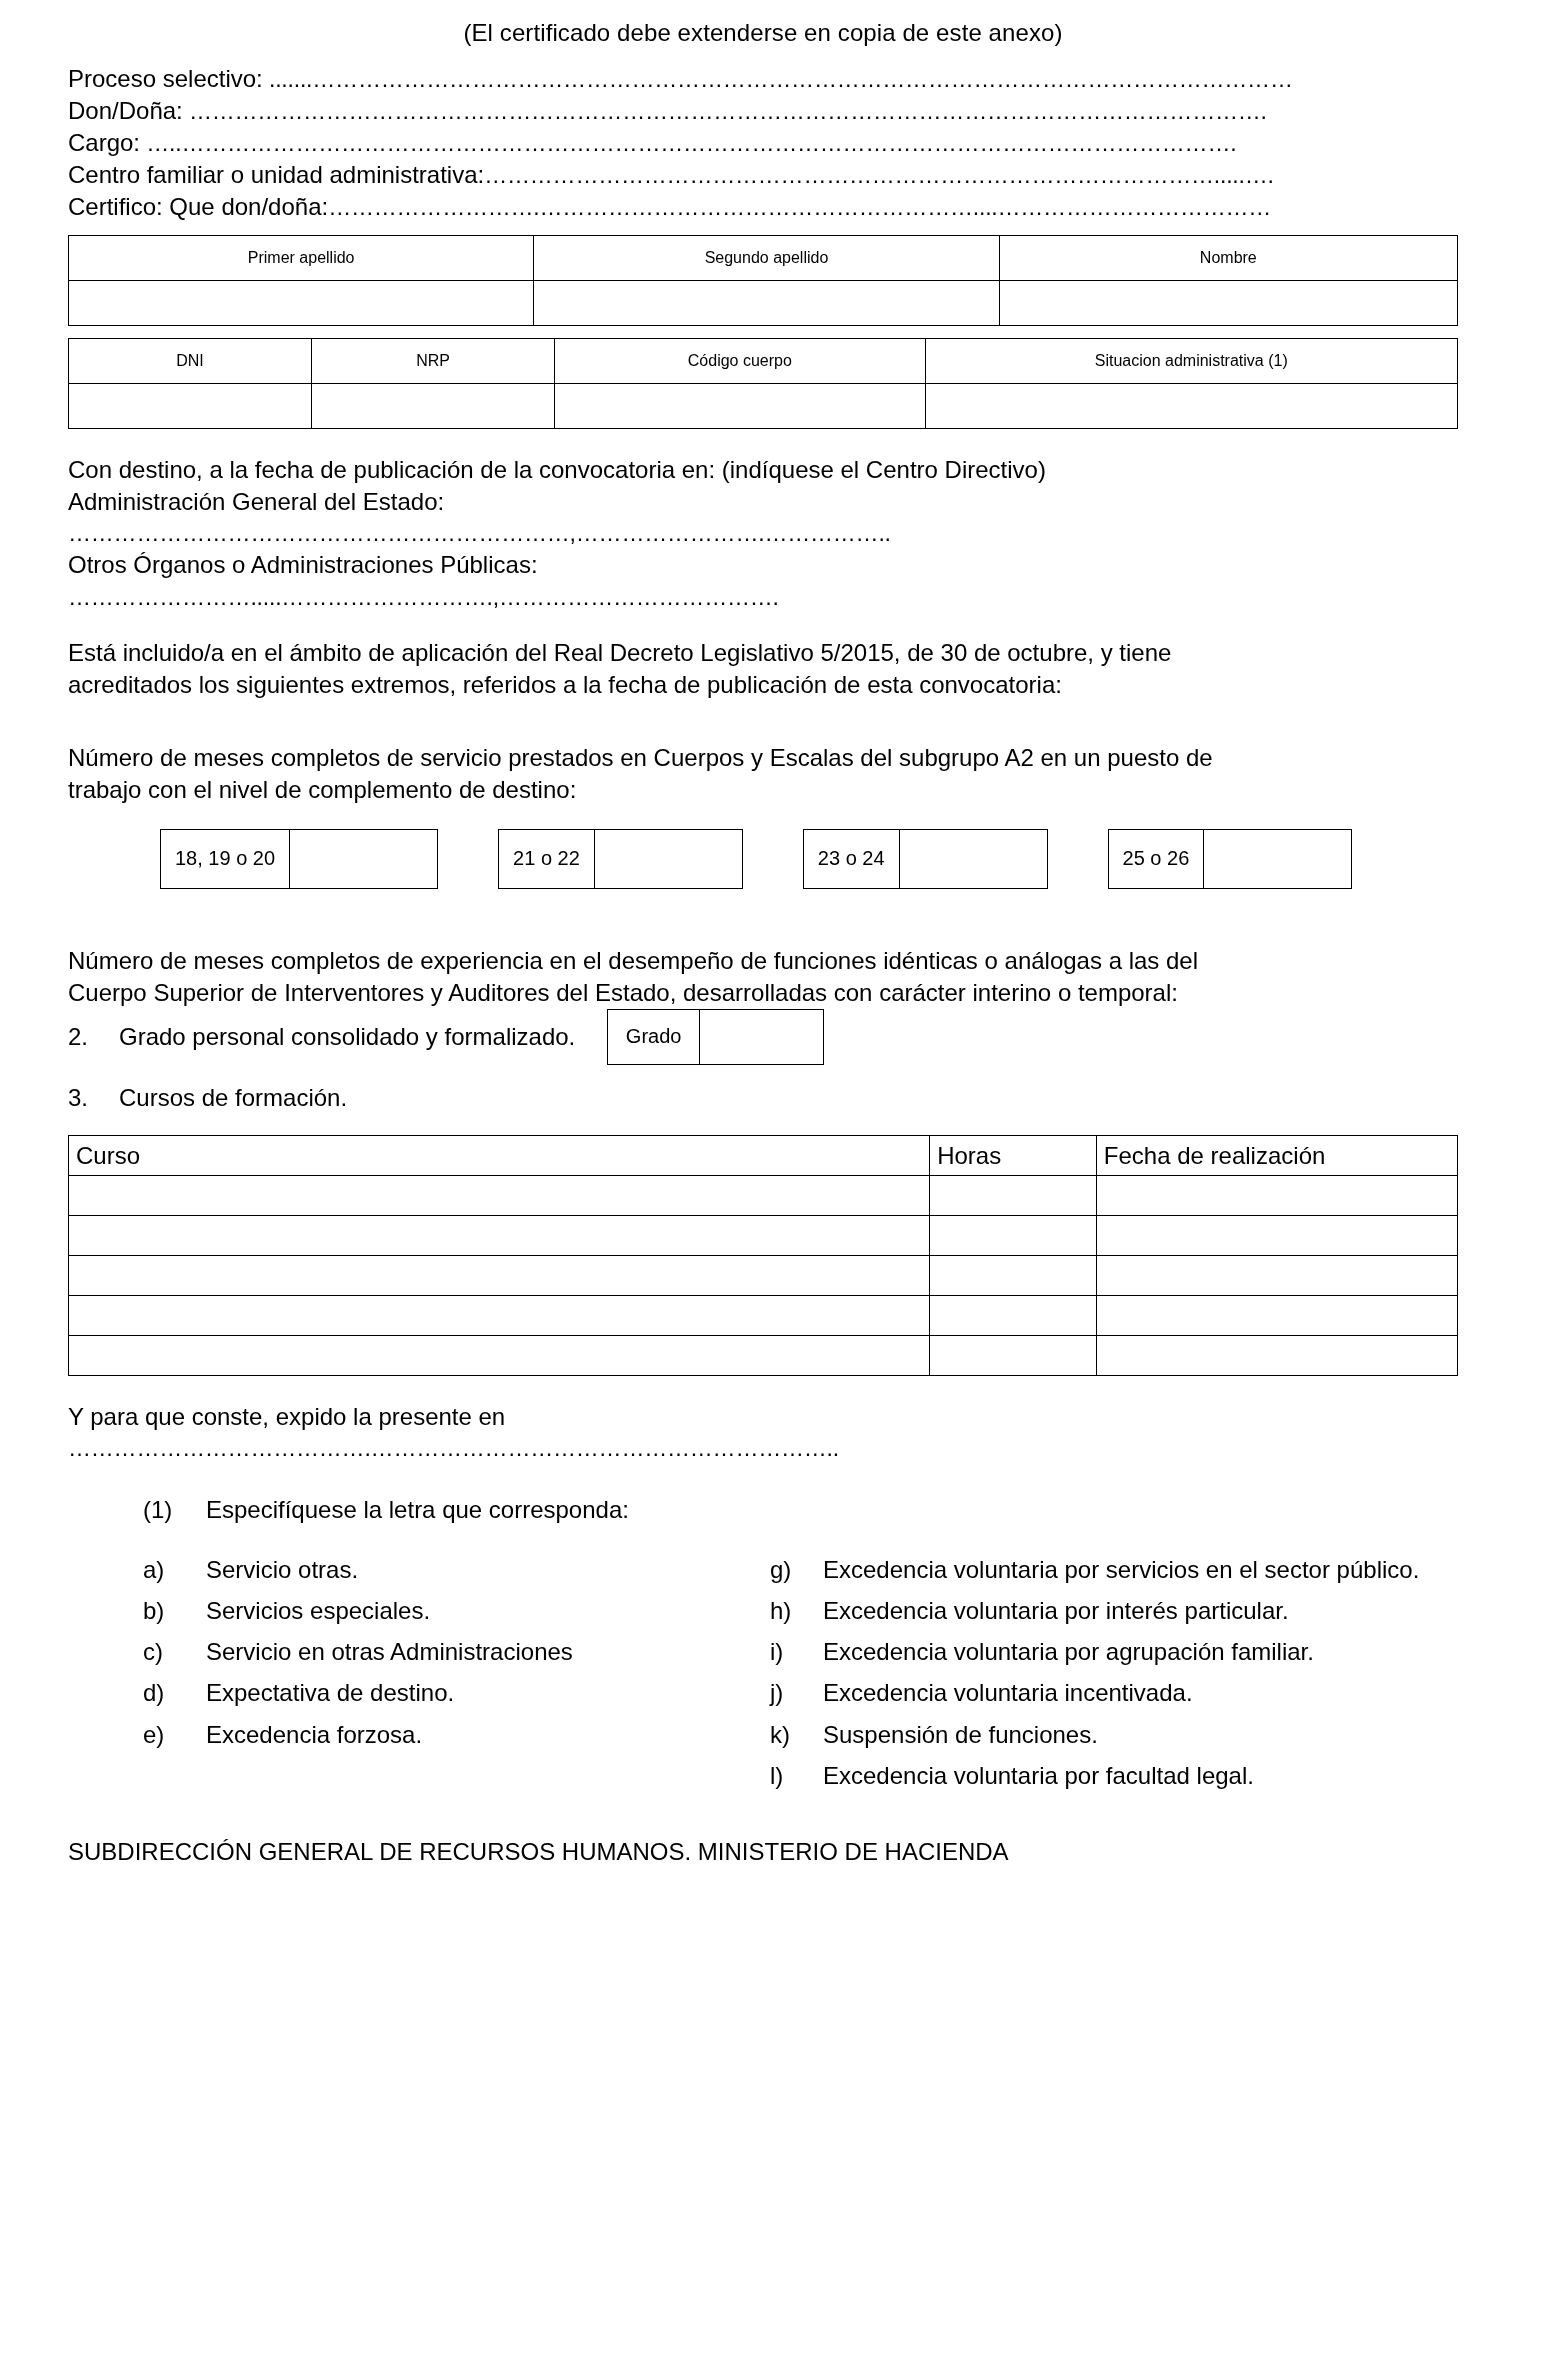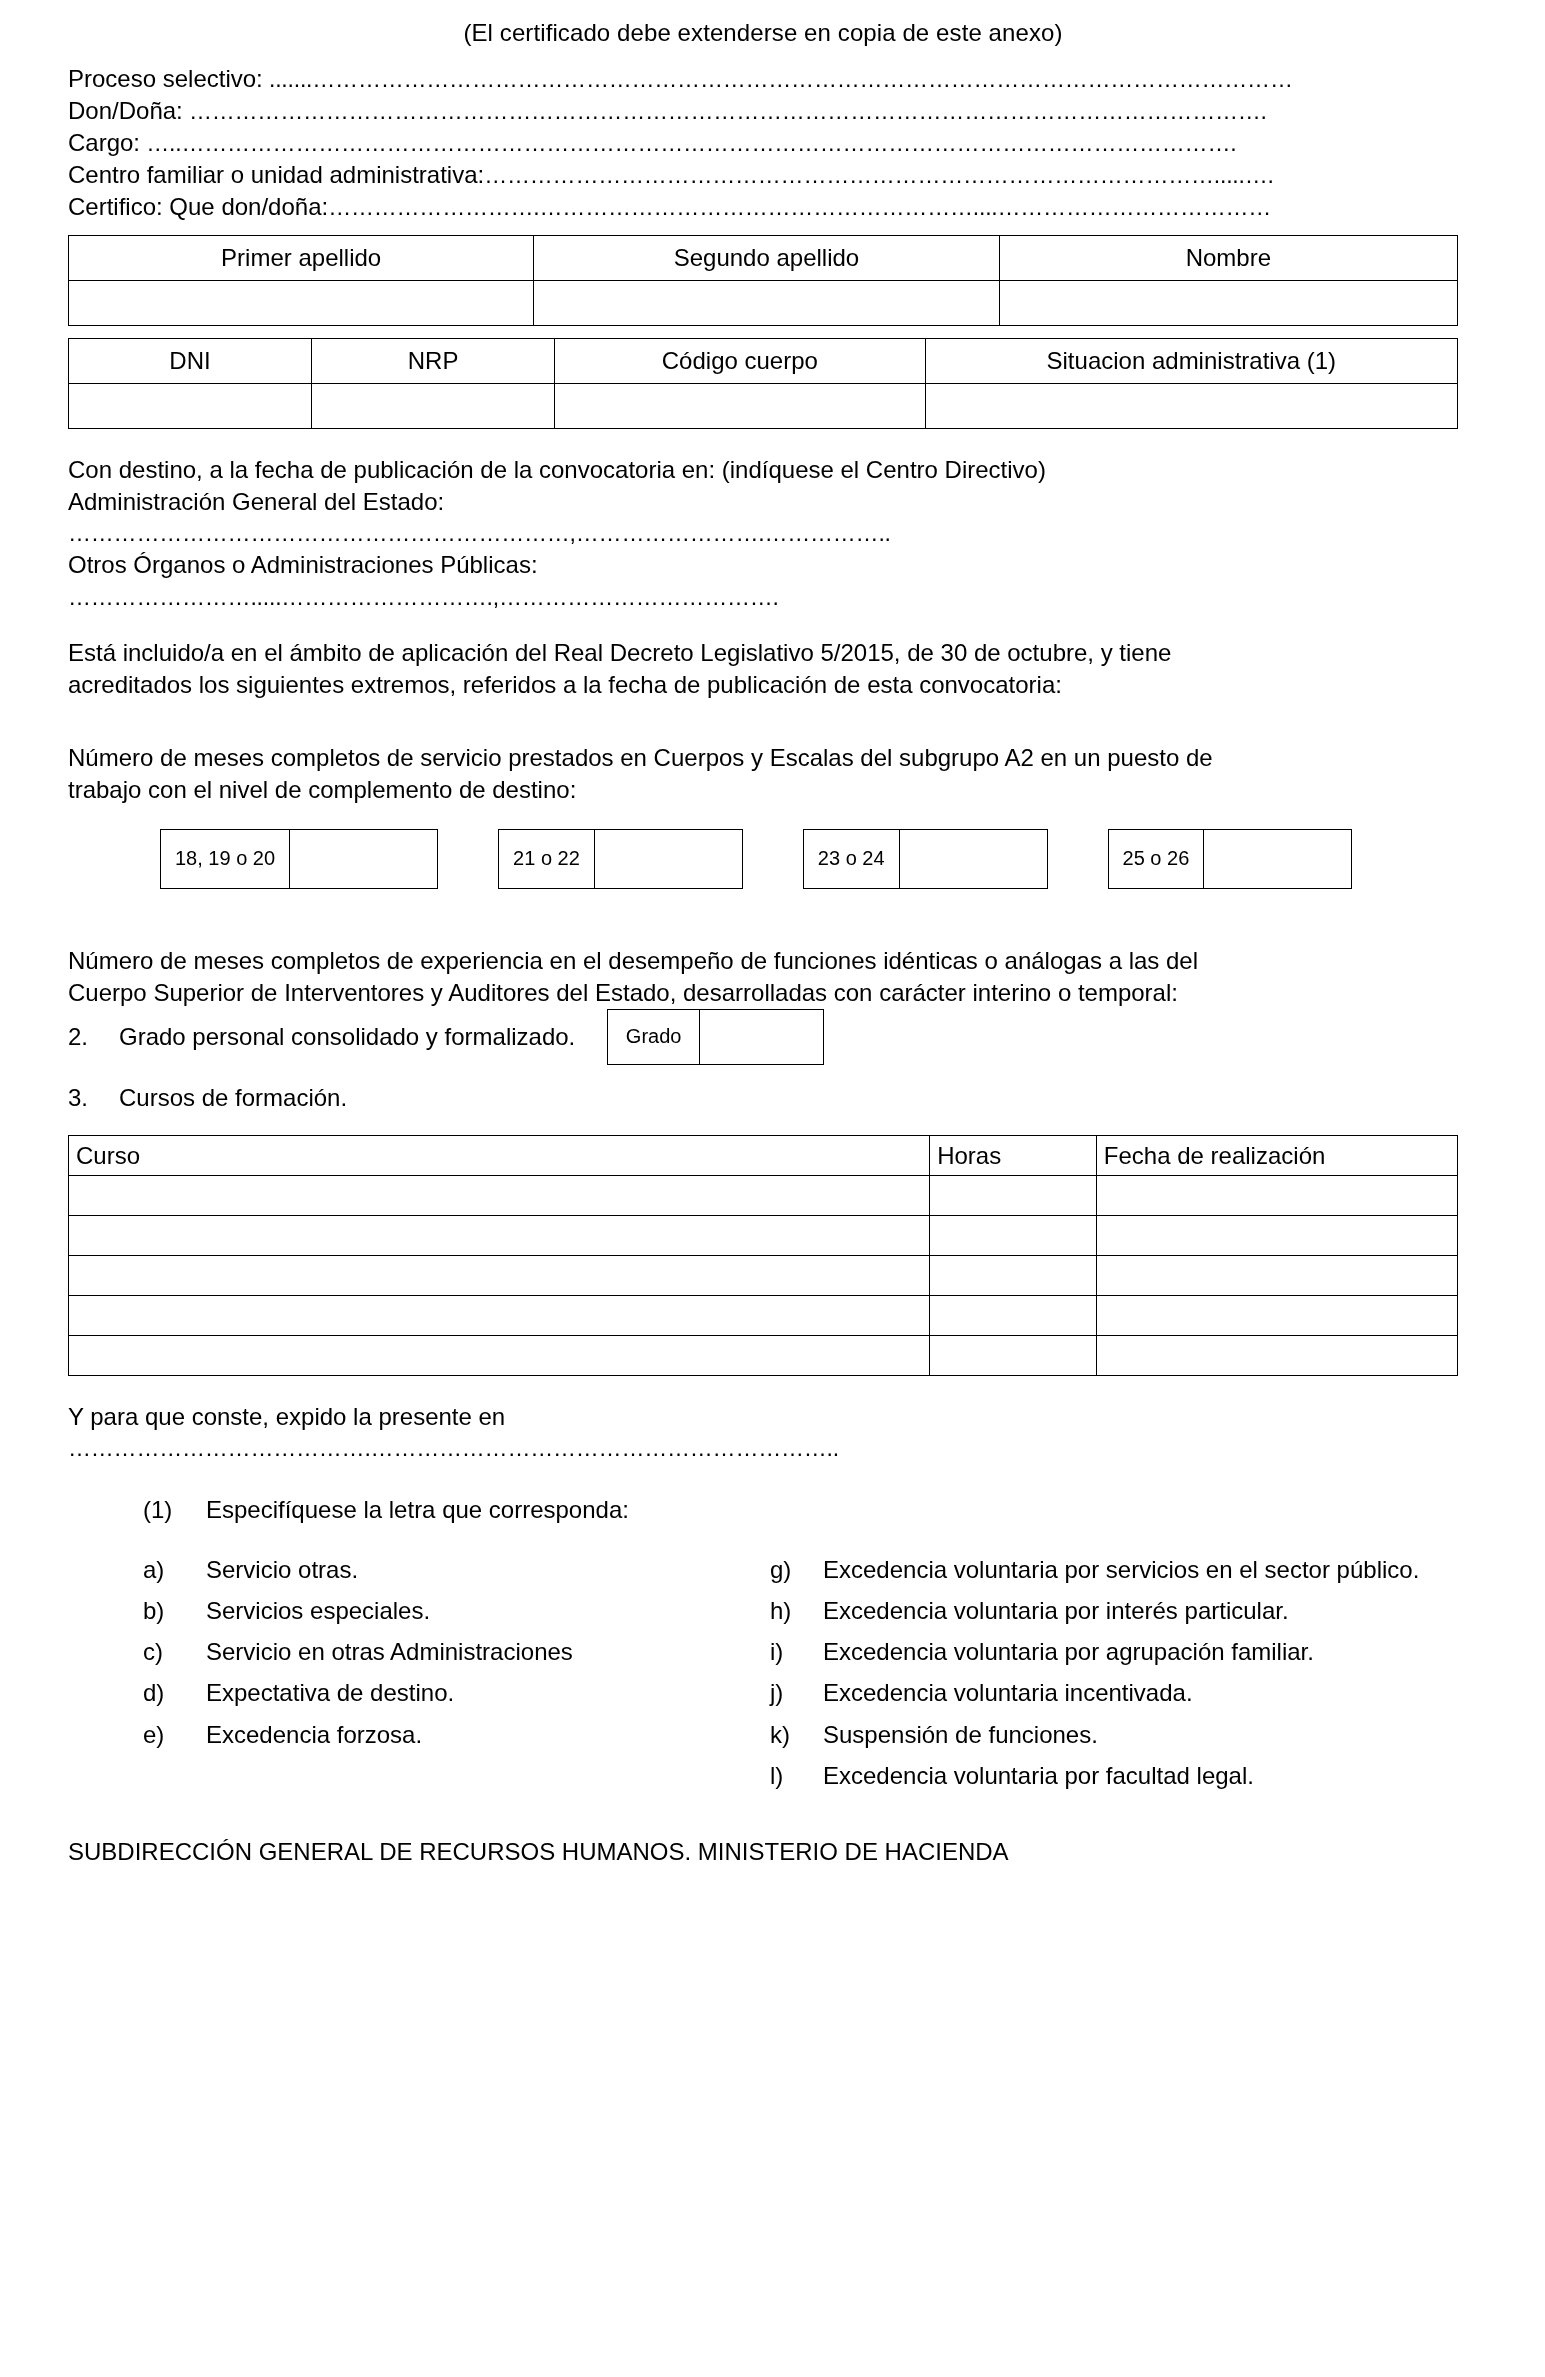"Primer apellido" table.grid td, table.grid th { font-size: 24px -> 16px }
